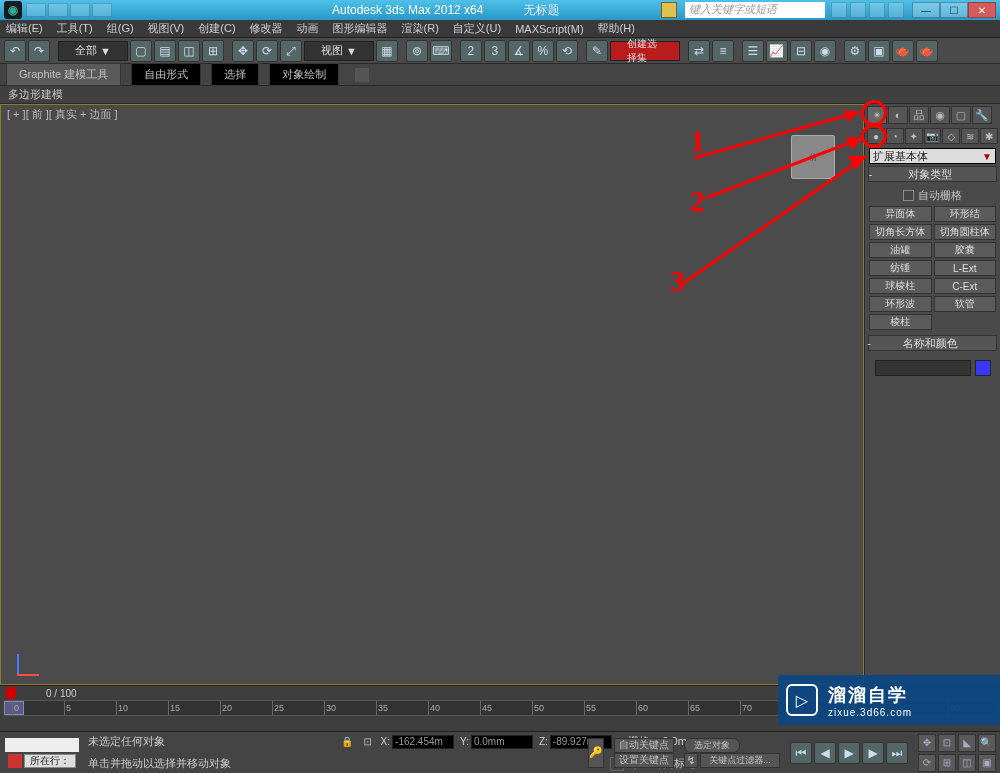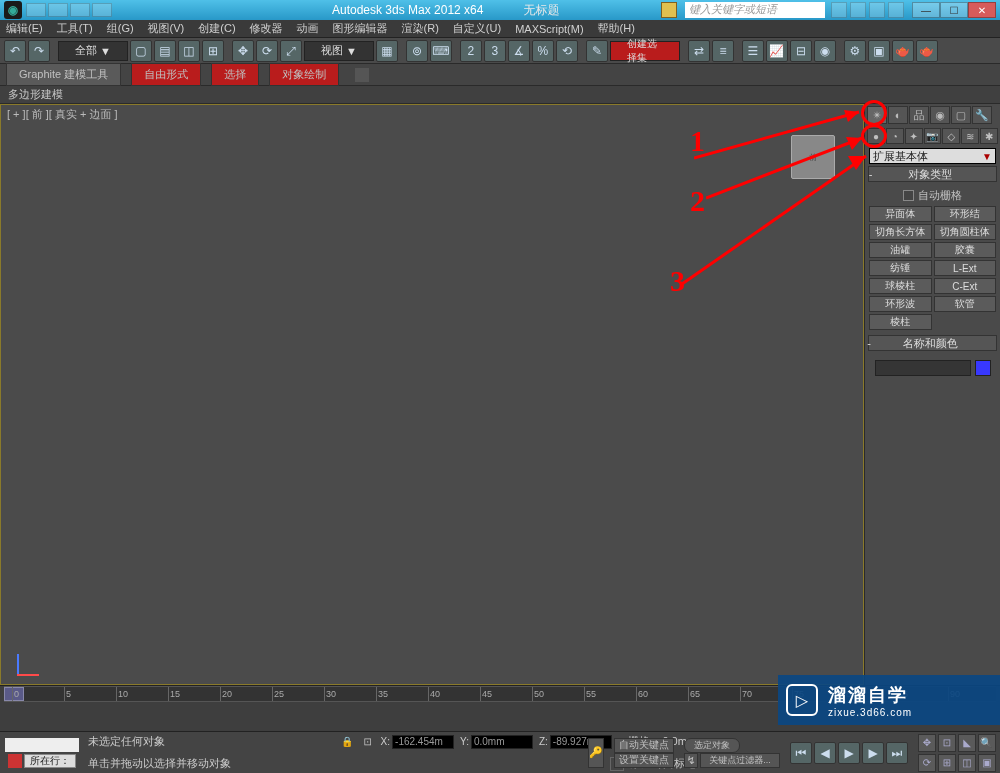"自由形式" .sec-tab { background: #b91c1c -> #000000 }
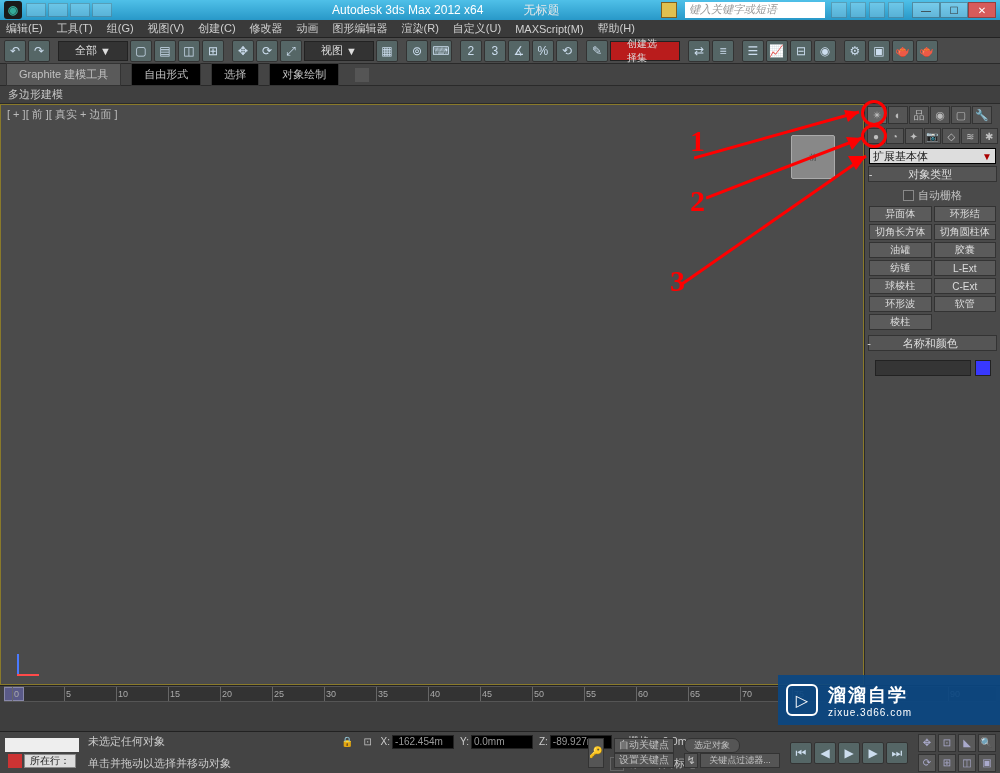"0 / 100" div.ts-row1 { html: none -> <div> <div></div> <div></div> <div>0 / 100</div> </div> }
